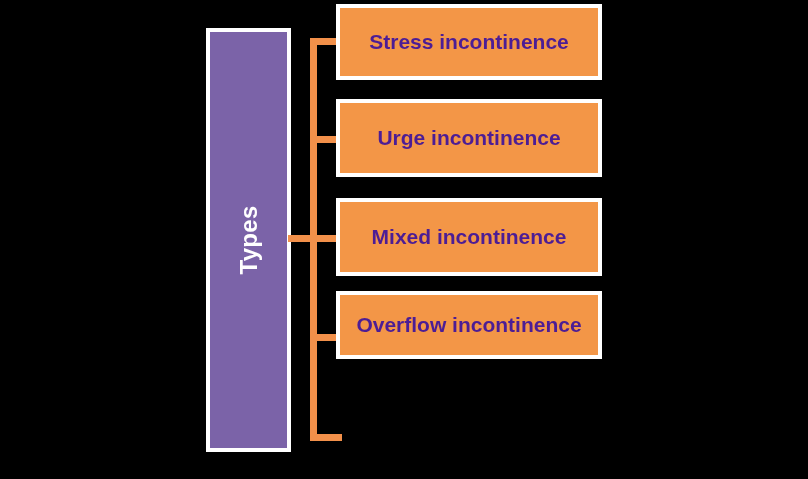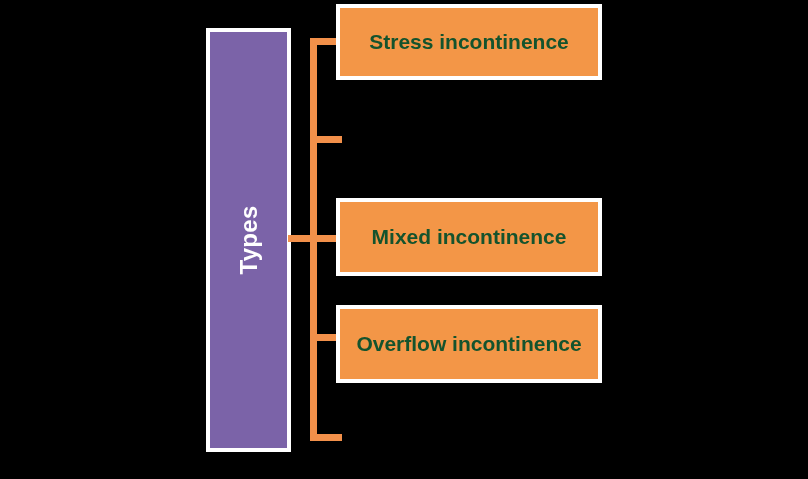"Stress incontinence" .leaf-label { color: #14532d -> #4c1d95 }
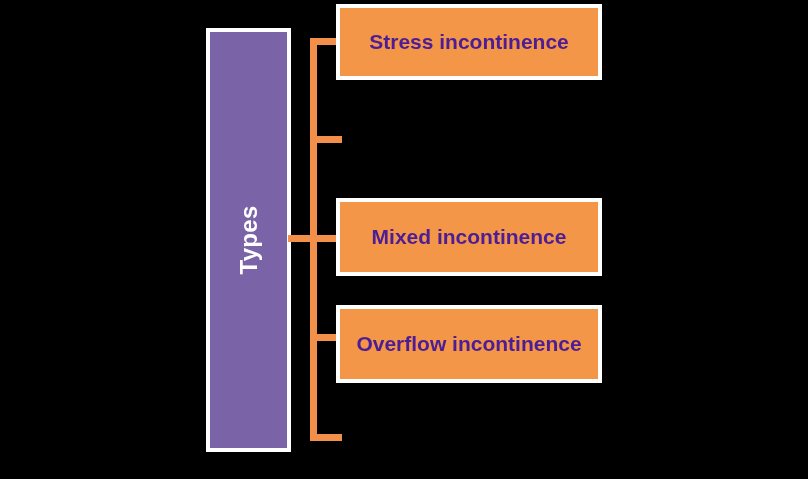"Urge incontinence" div.leaf-node { html: none -> <div> <div> <span>Urge incontinence</span> </div> </div> }
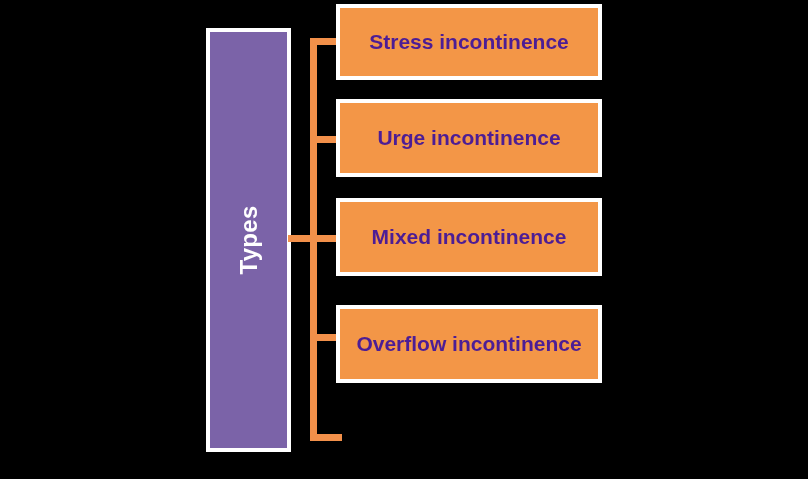"Overflow incontinence" div.leaf-node { height: 78px -> 68px; top: 305px -> 291px }
